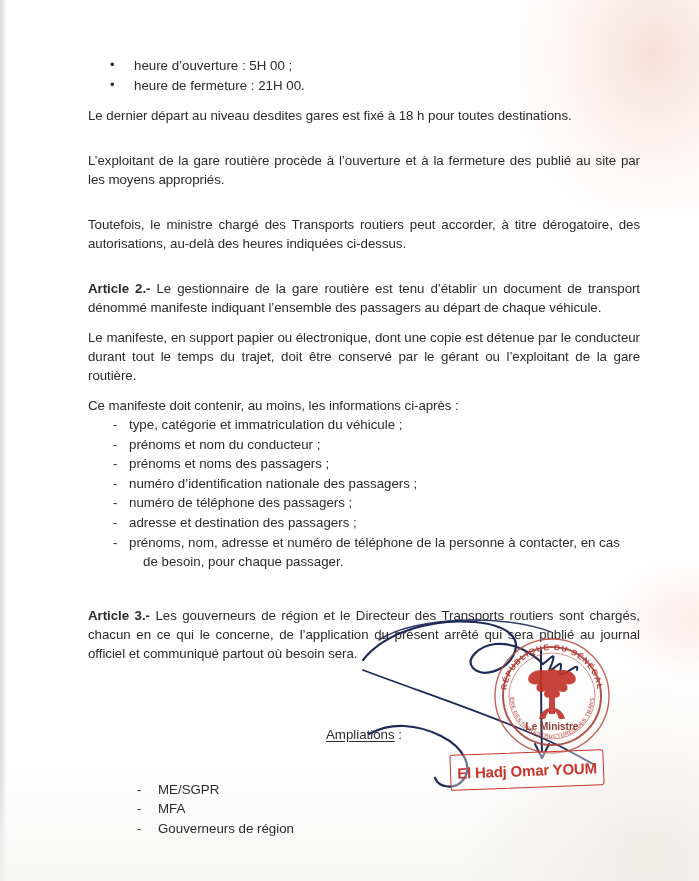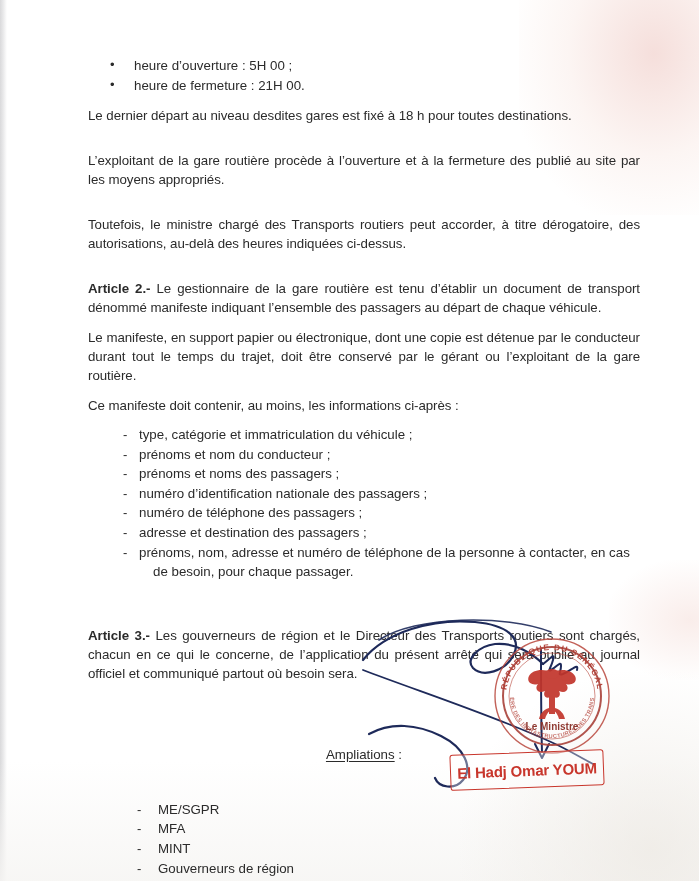"type, catégorie et immatriculation du" ul.dash-list { margin: 10px -> 0 }
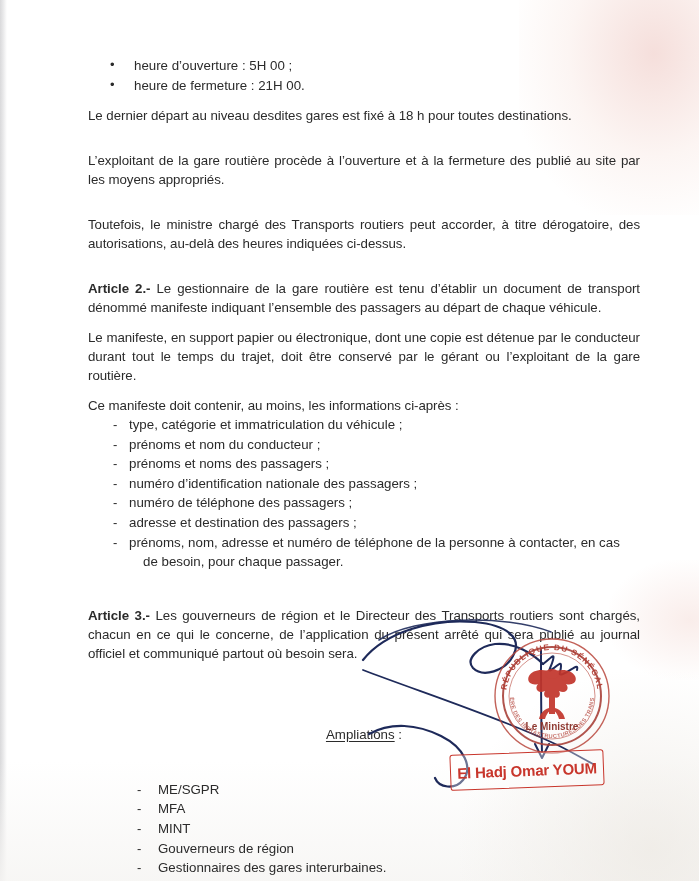"MINT" li { html: <li>MINT</li> -> none }
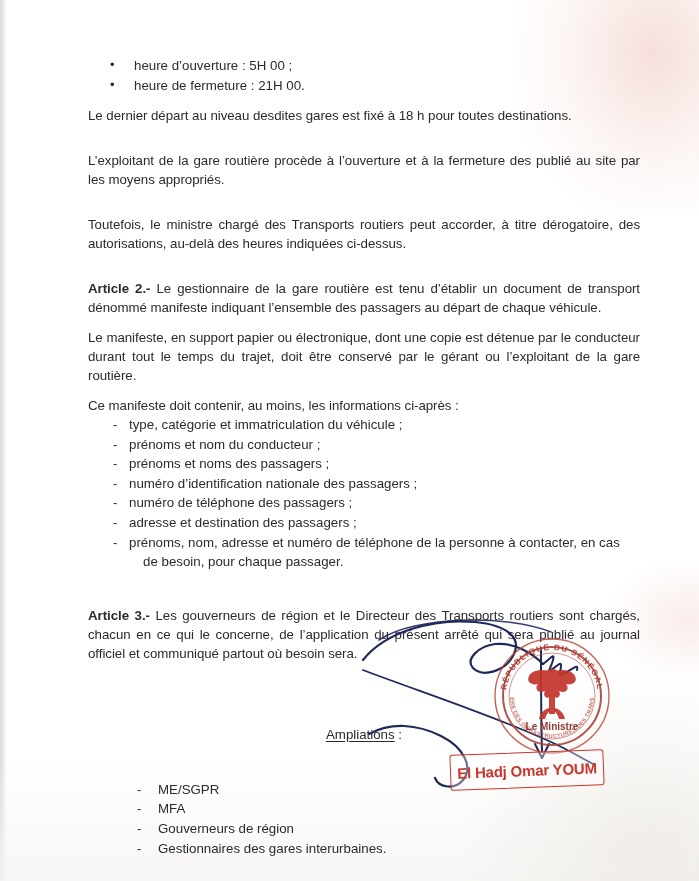"Gestionnaires des gares interurbaines." li { html: <li>Gestionnaires des gares interurbaines.</li> -> none }
